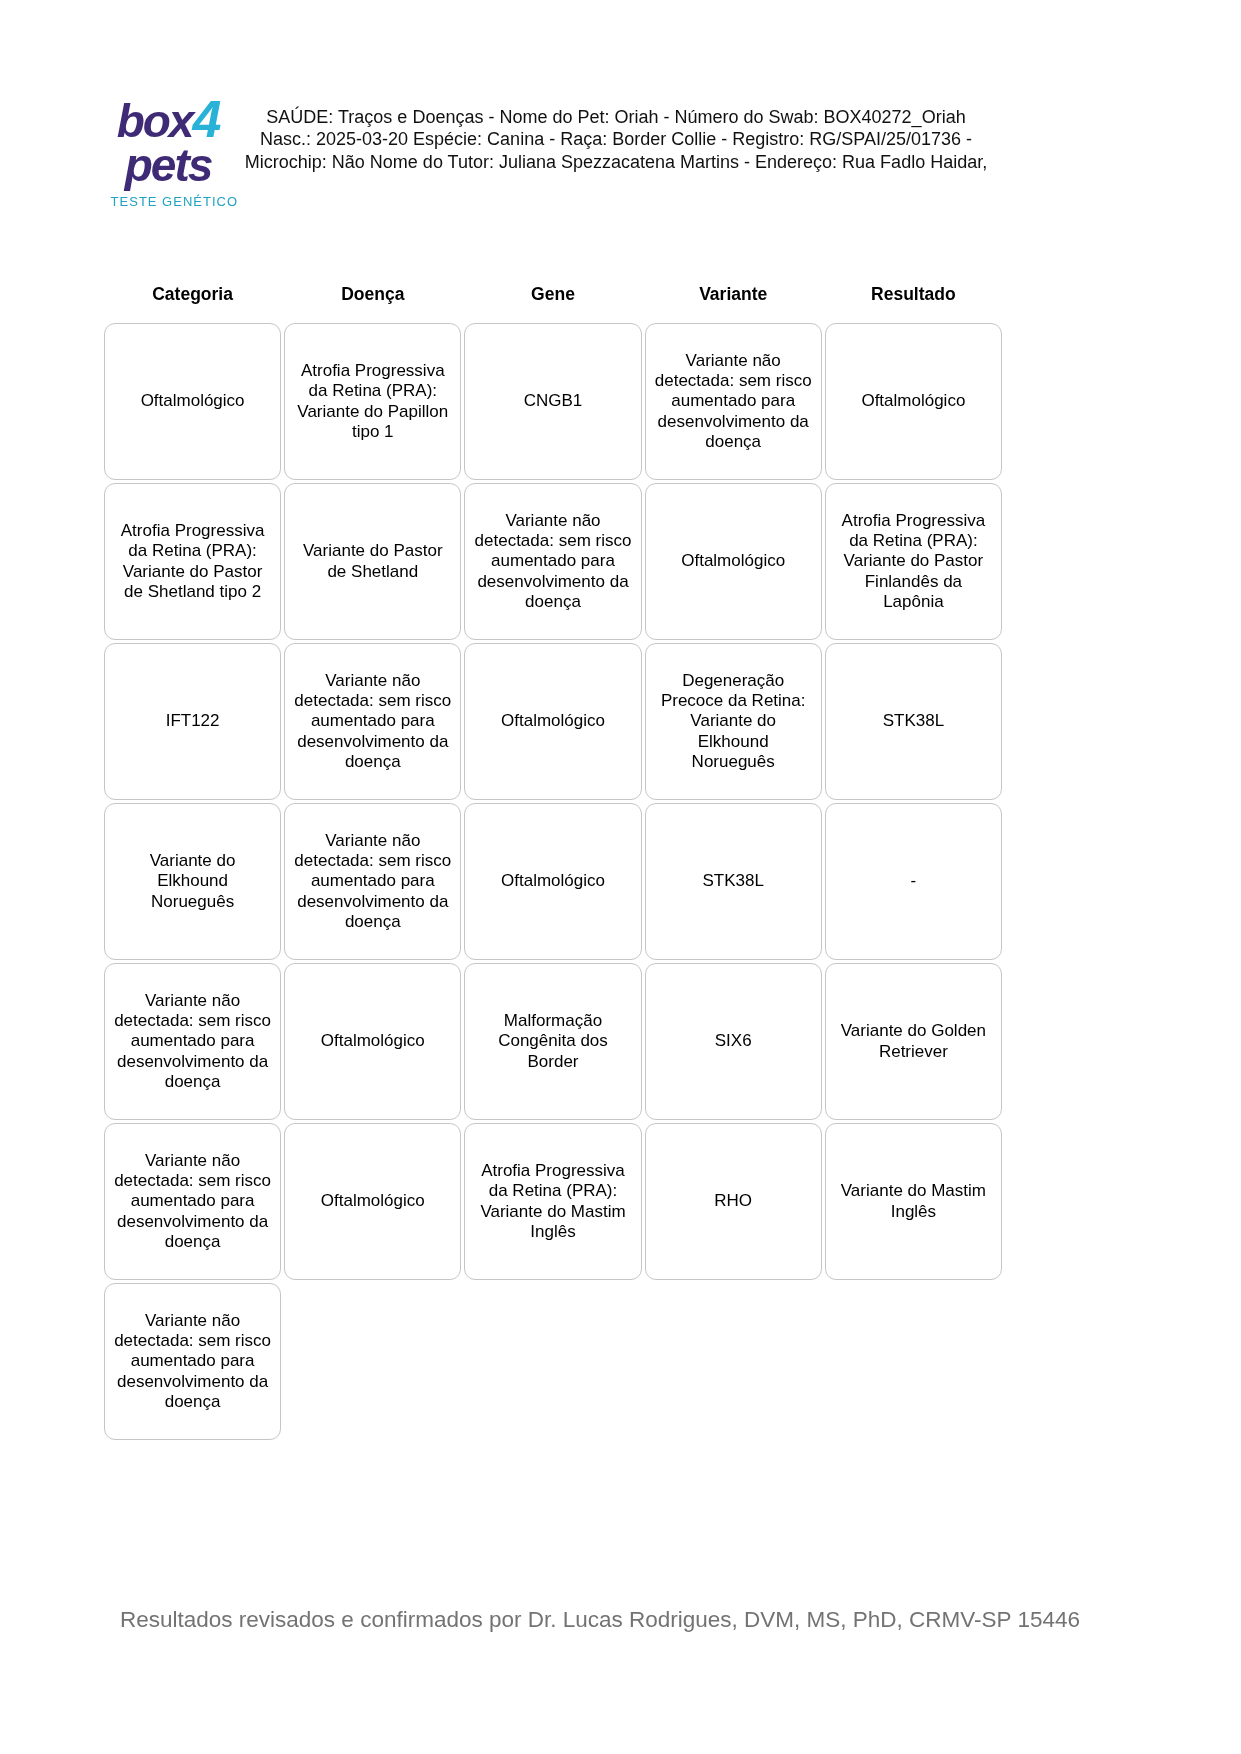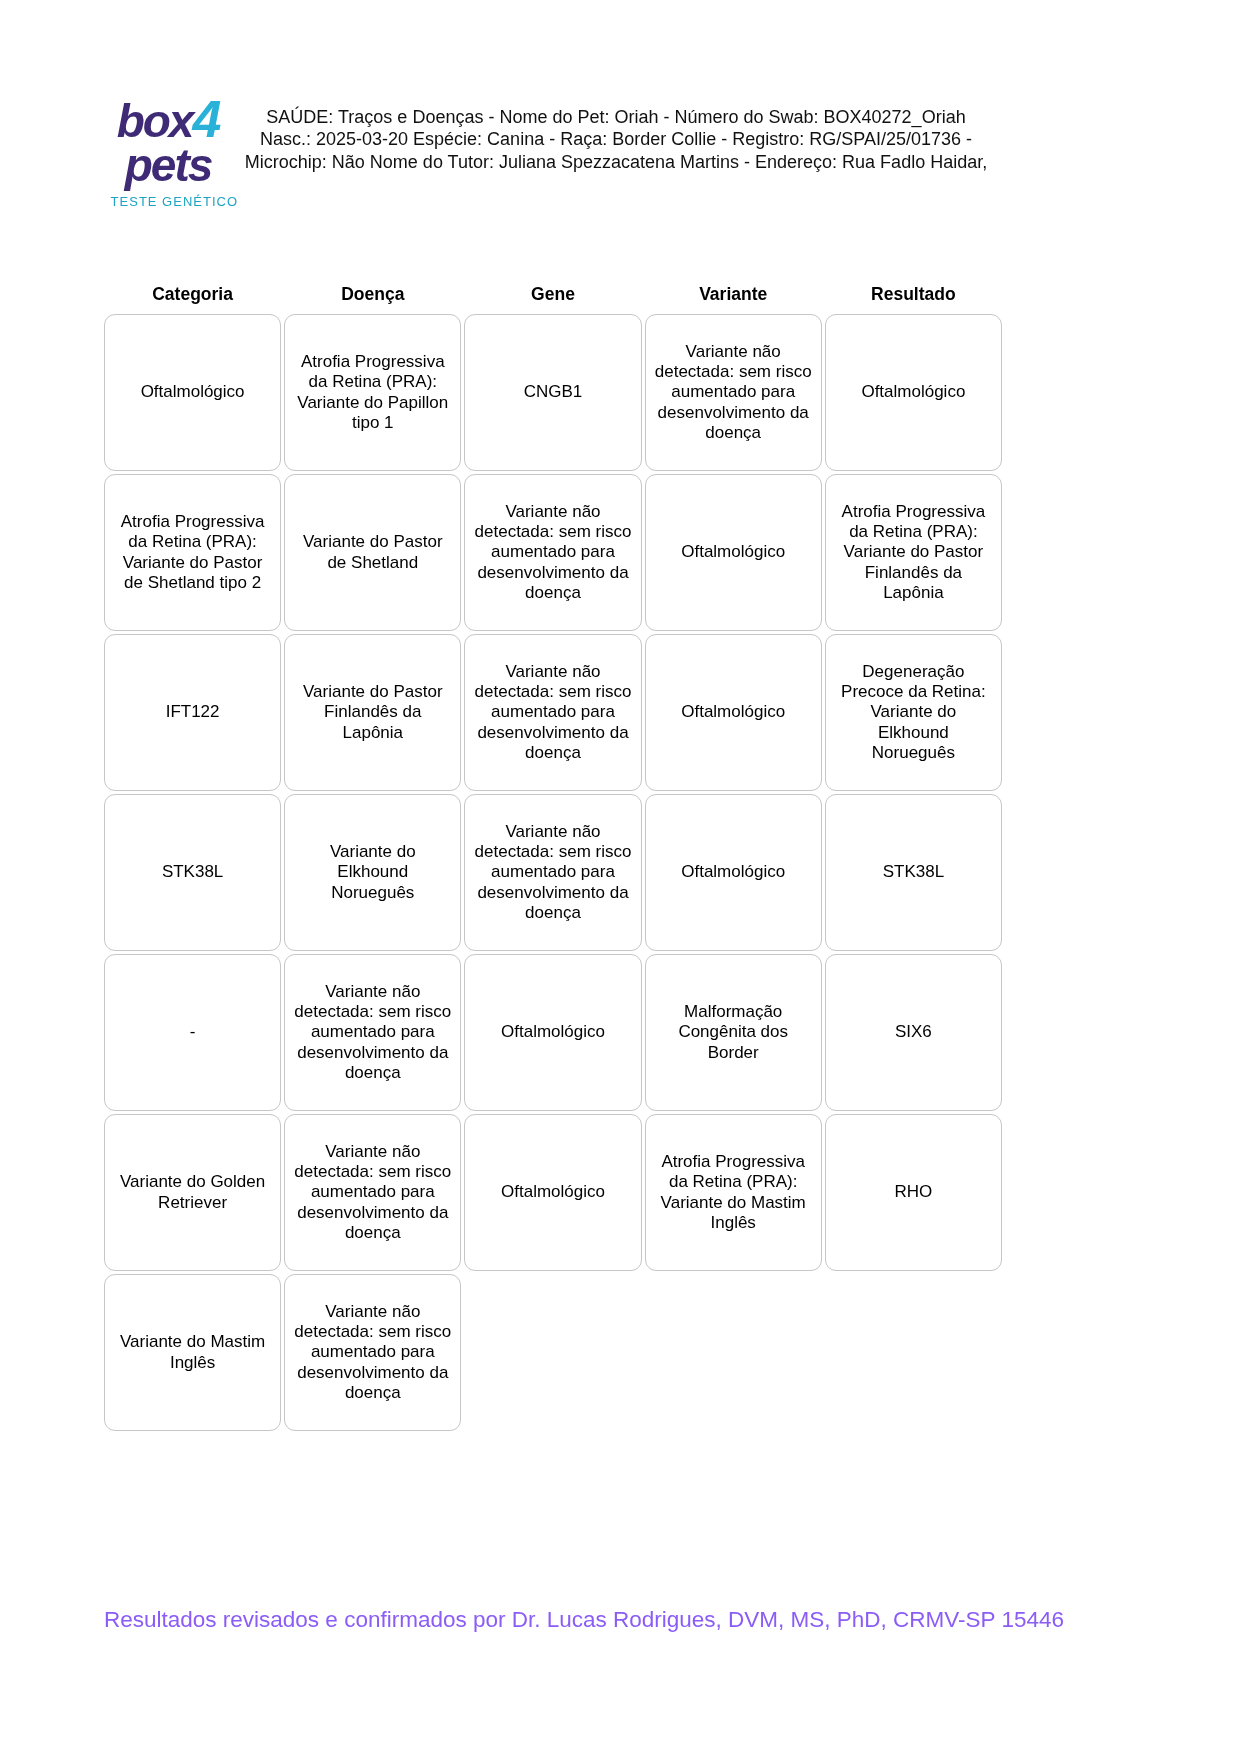"Categoria" .col-headers { margin-bottom: 9px -> 18px }
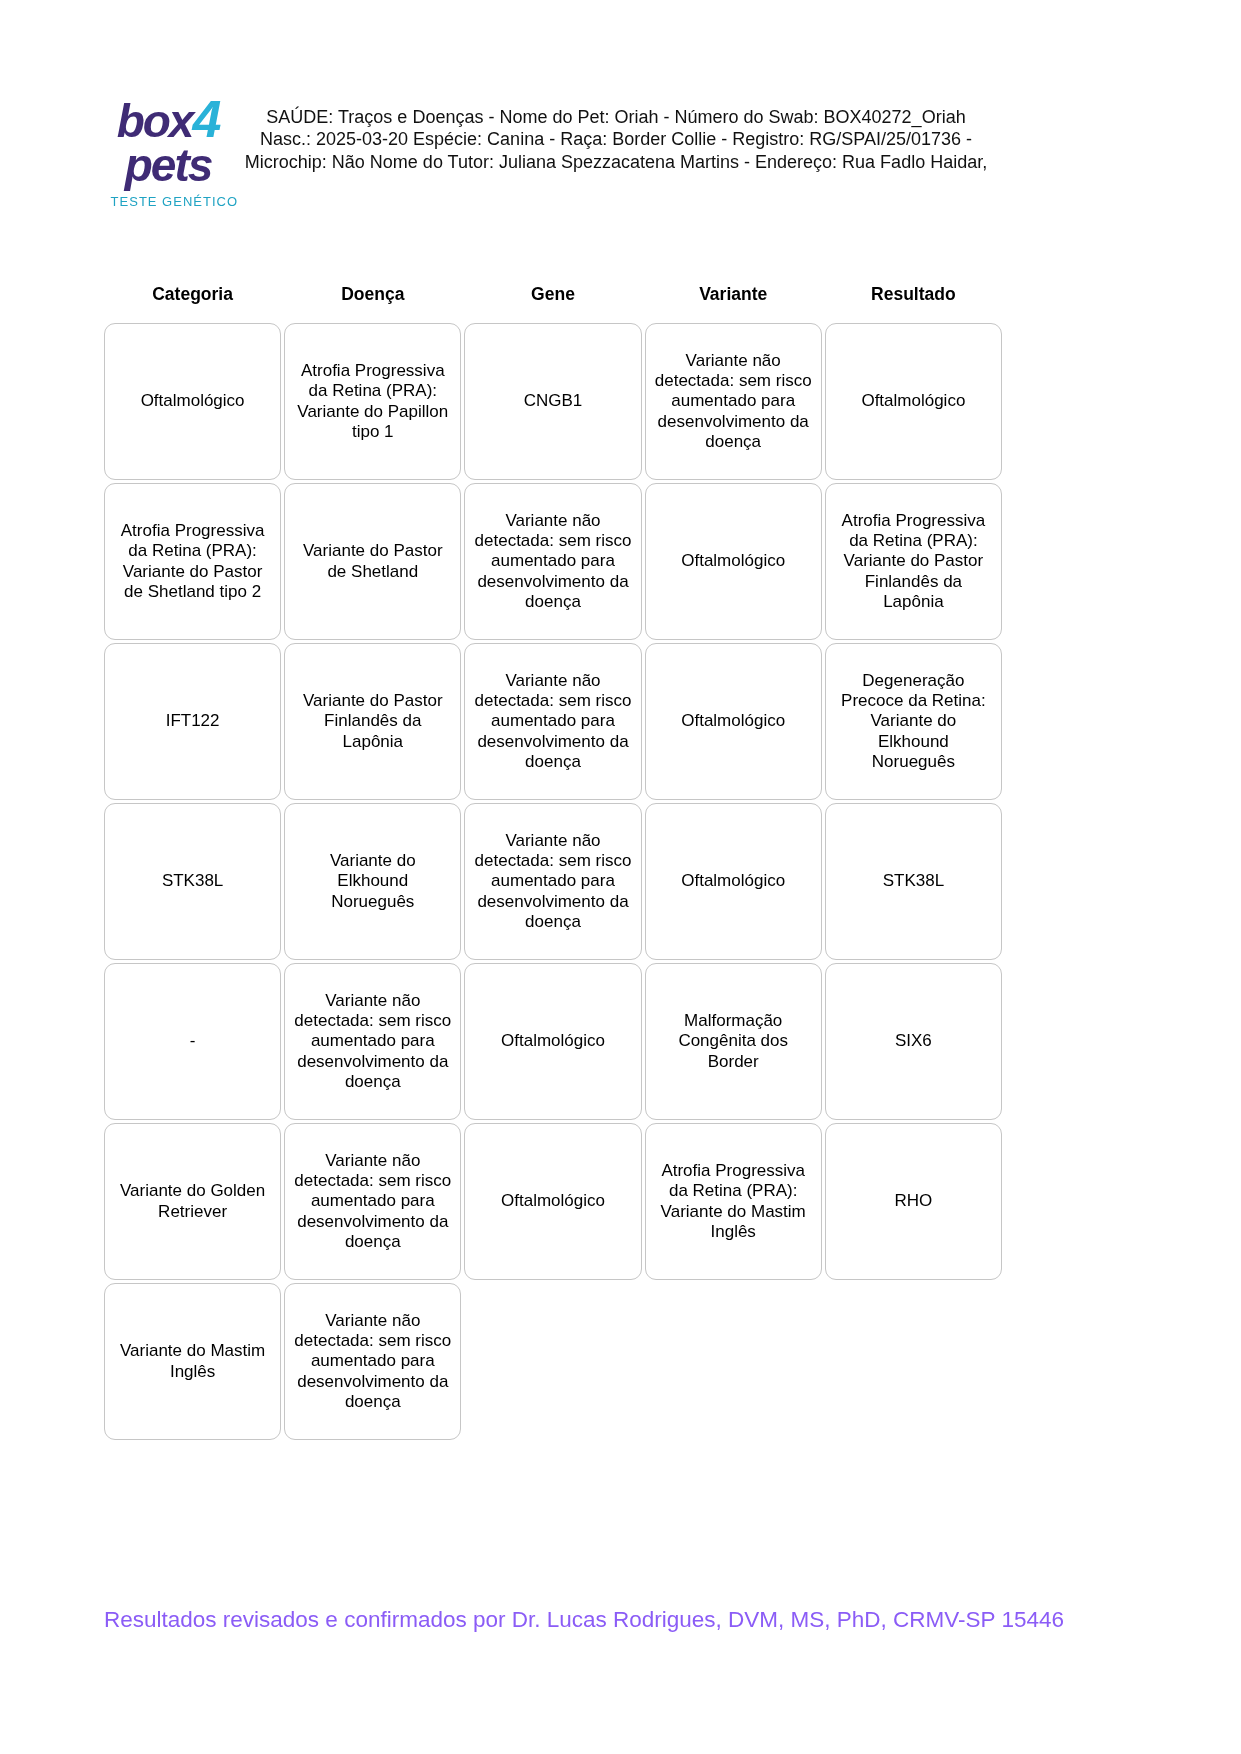"Variante do Pastor Finlandês da" div.cell { html: <div>Variante do Pastor Finlandês da Lapônia</div> -> none }
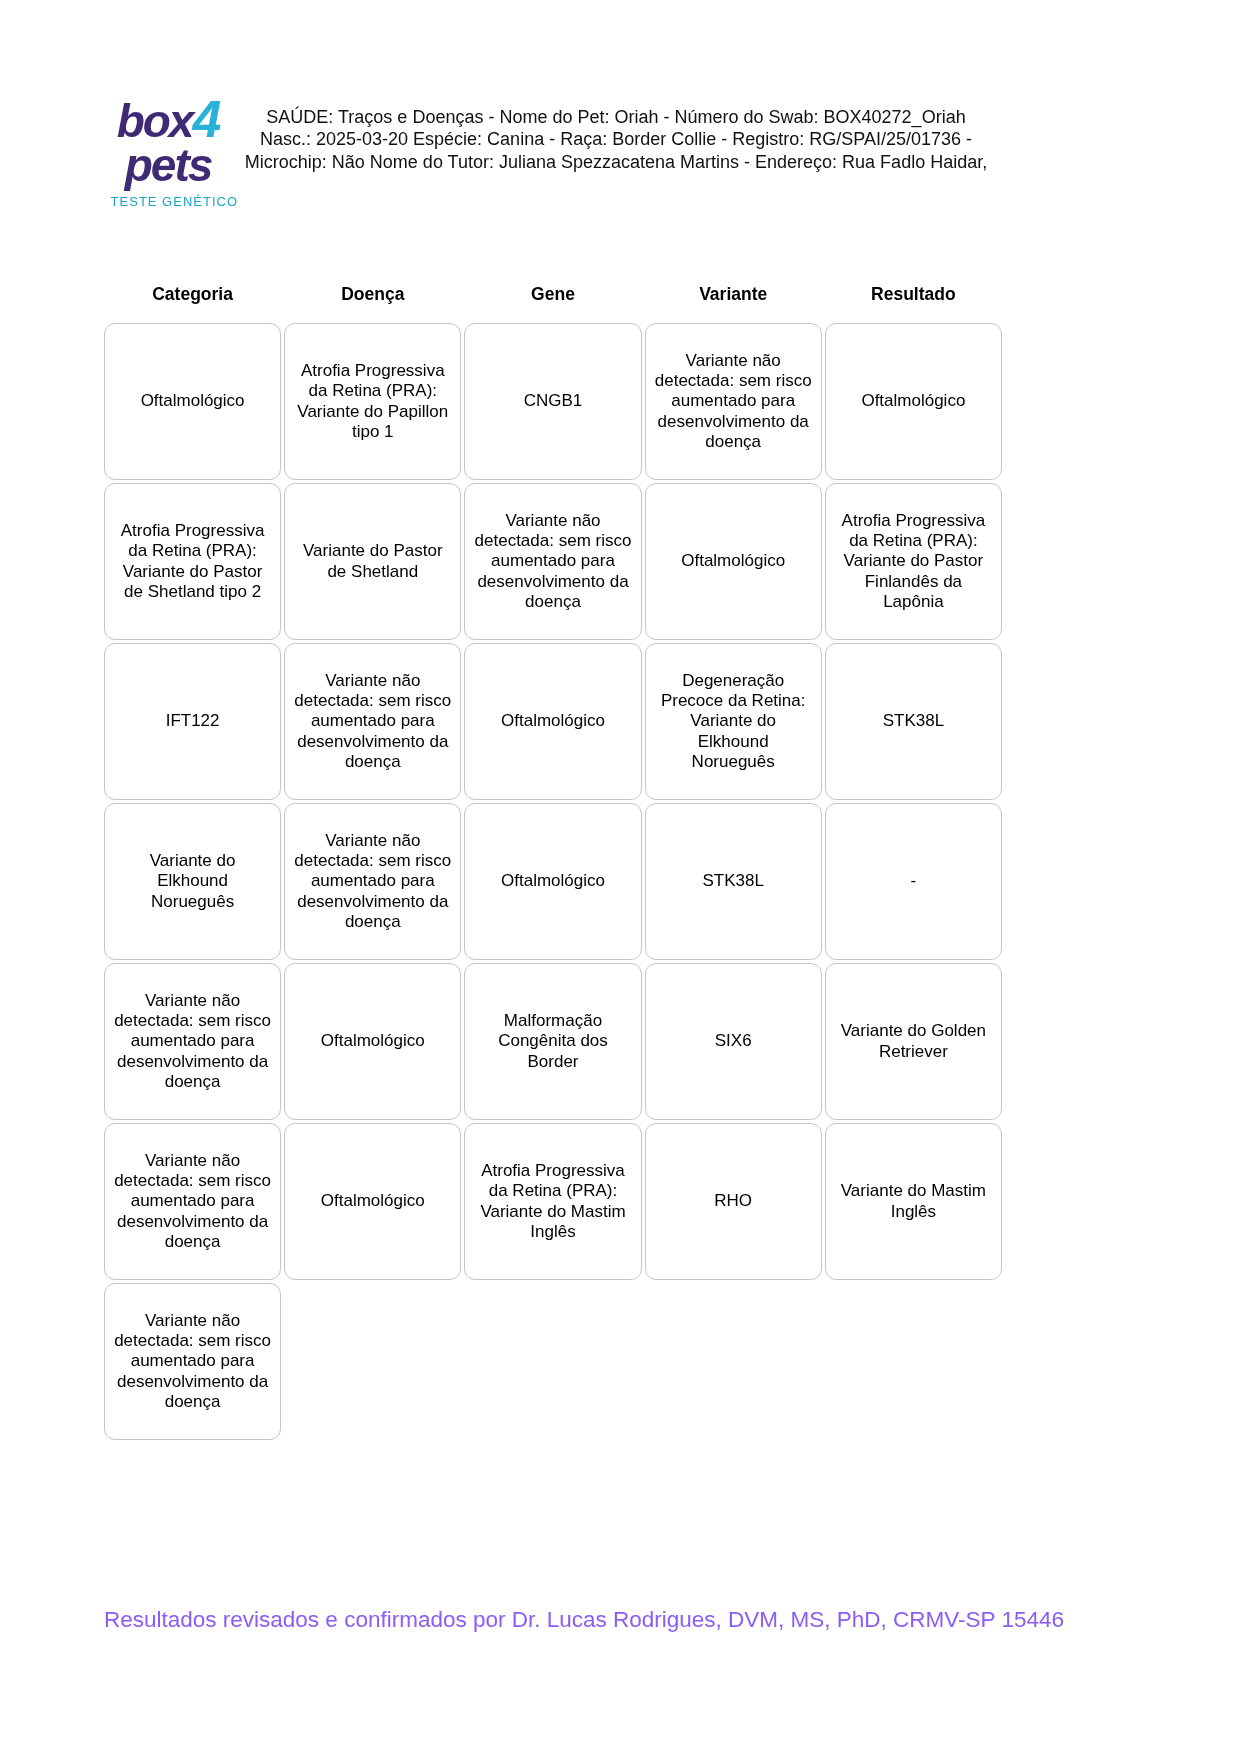"Resultados revisados e confirmados por" .footer-text { color: #8b5cf6 -> #737373; left: 104px -> 120px }
